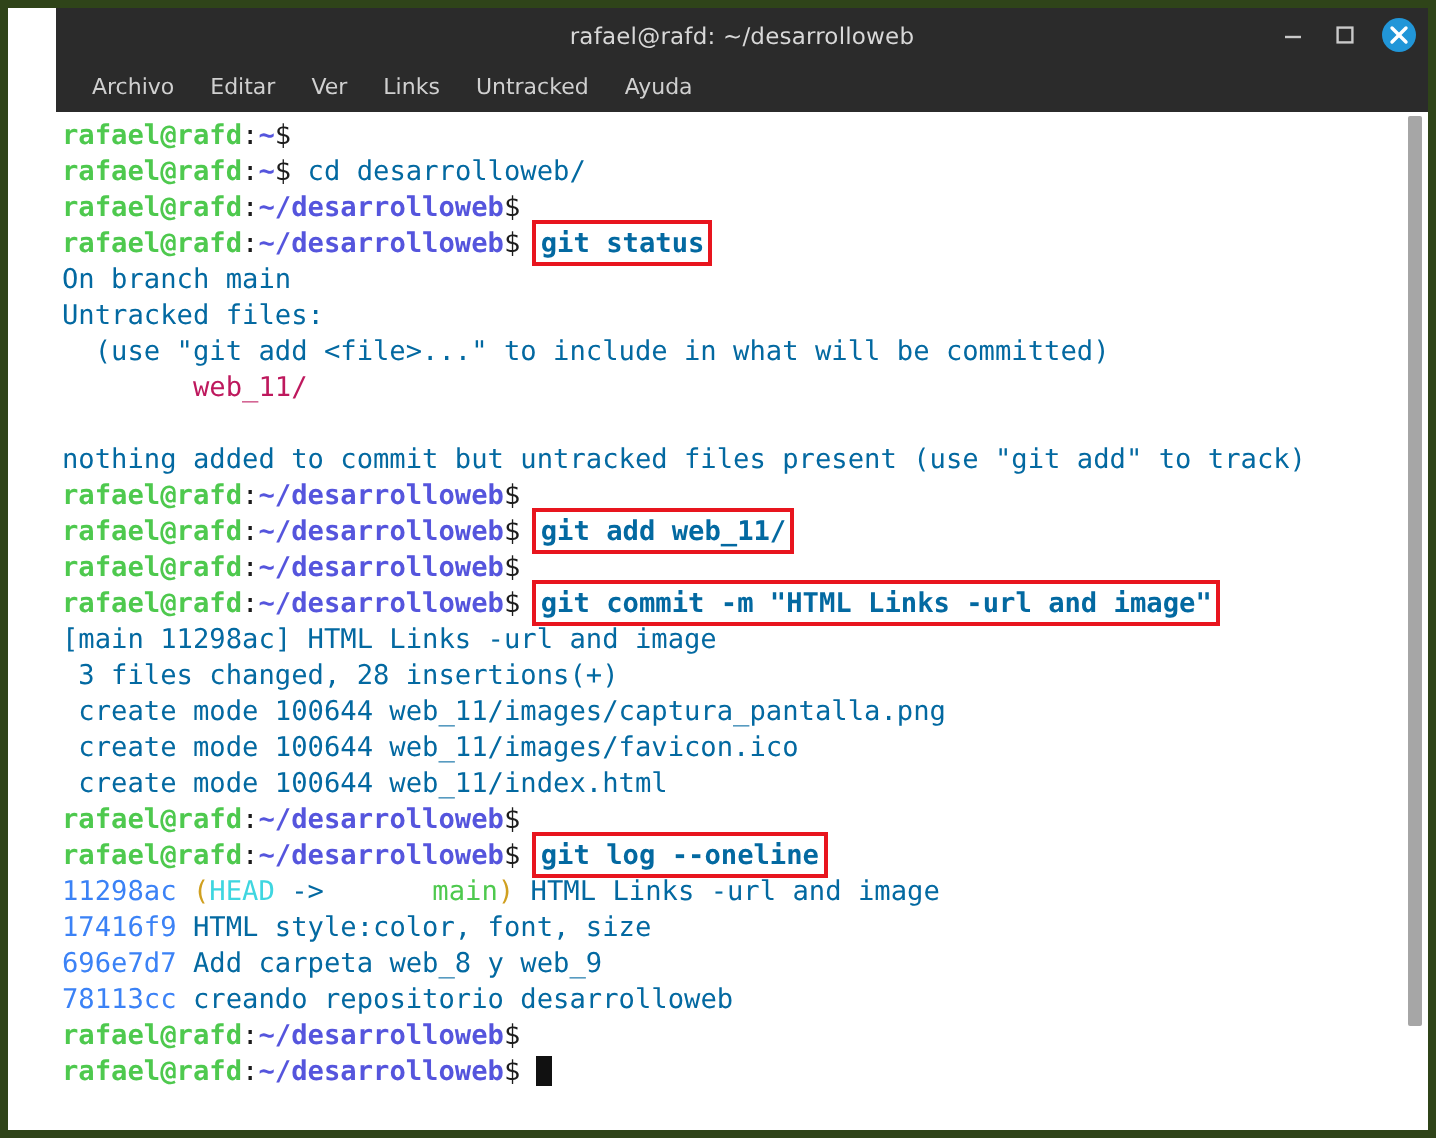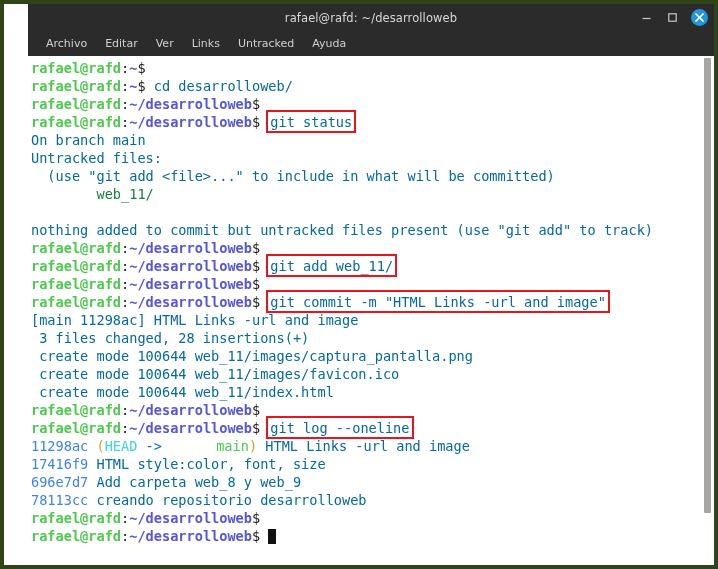"git status" .boxed { font-weight: none -> bold }
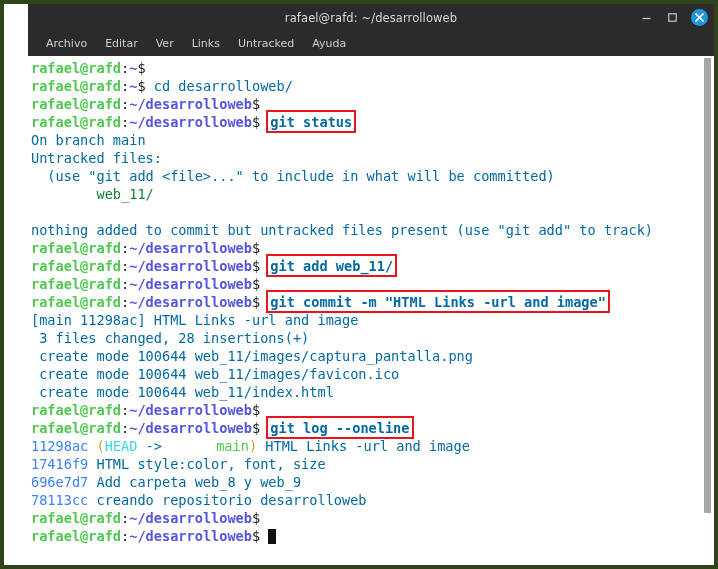"web_11/" .c-red { color: #15803d -> #be185d }
